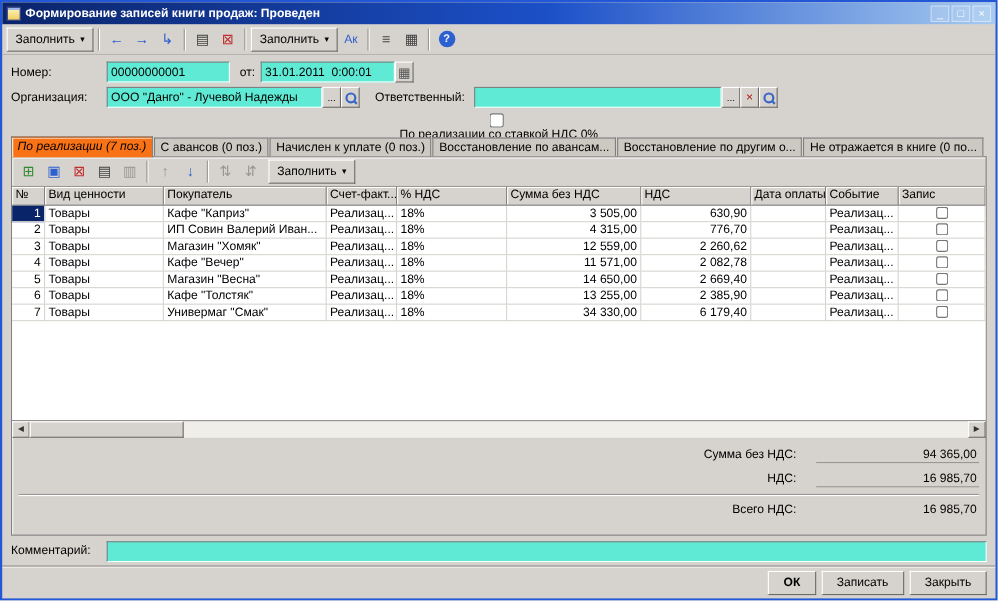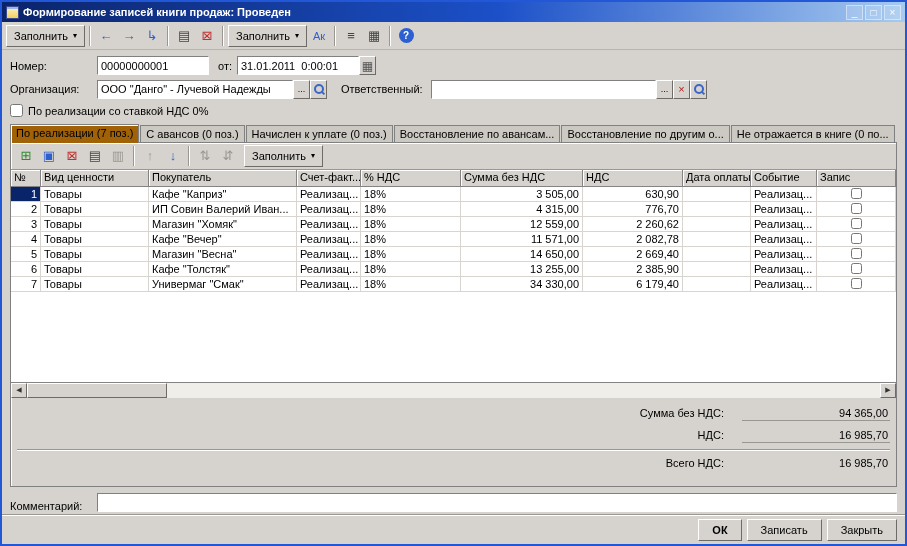"00000000001" .tfield { background: #ffffff -> #5eead4 }
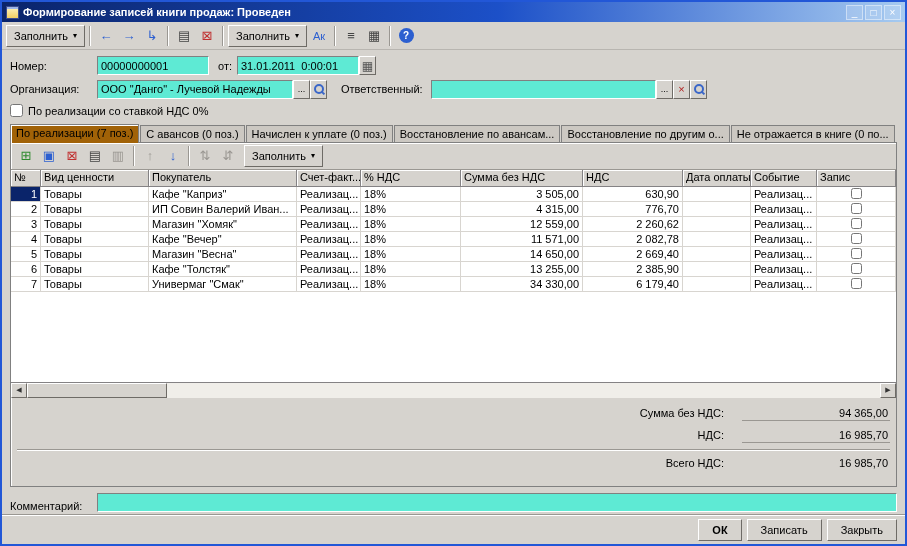"По реализации со ставкой НДС" .chkrow { flex-direction: none -> column }
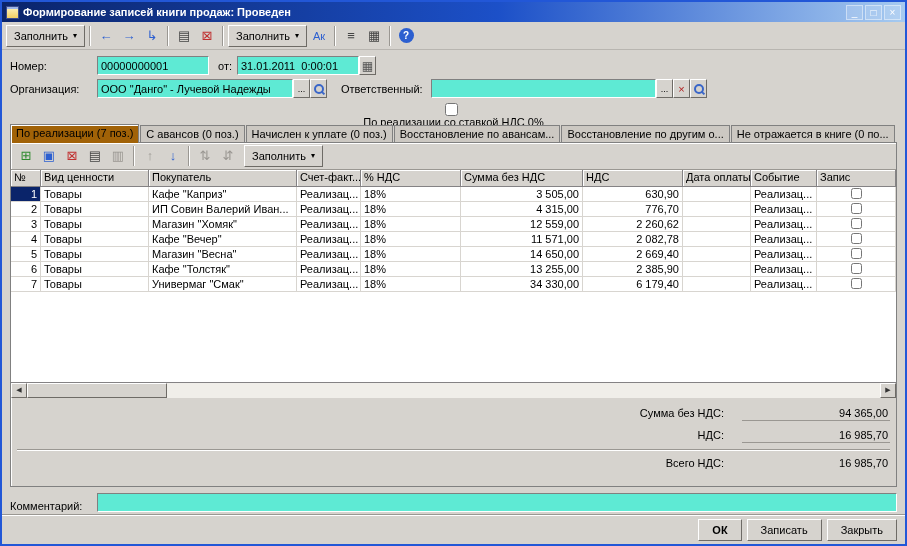"По реализации (7 поз.)" .tab.active { background: #a16207 -> #f97316; font-style: none -> italic }
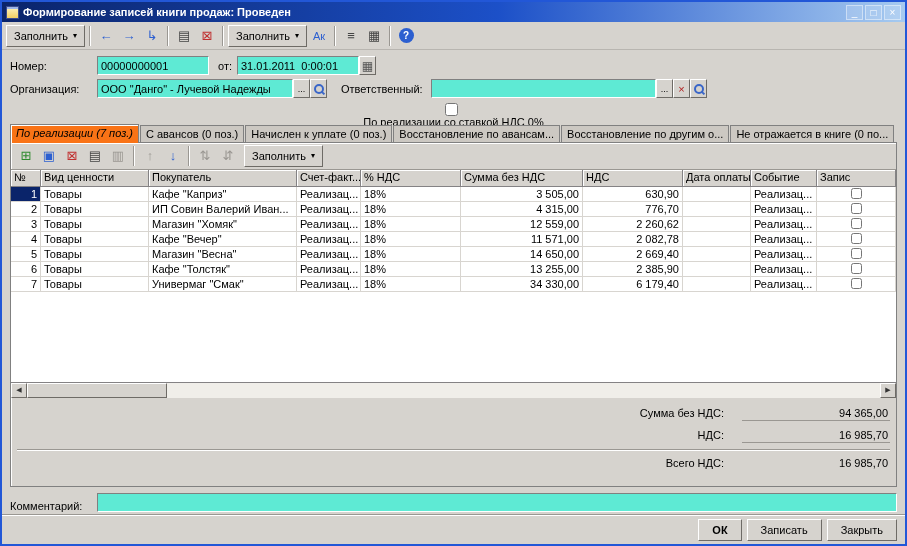"Комментарий:" .comment-row { align-items: flex-end -> center }
